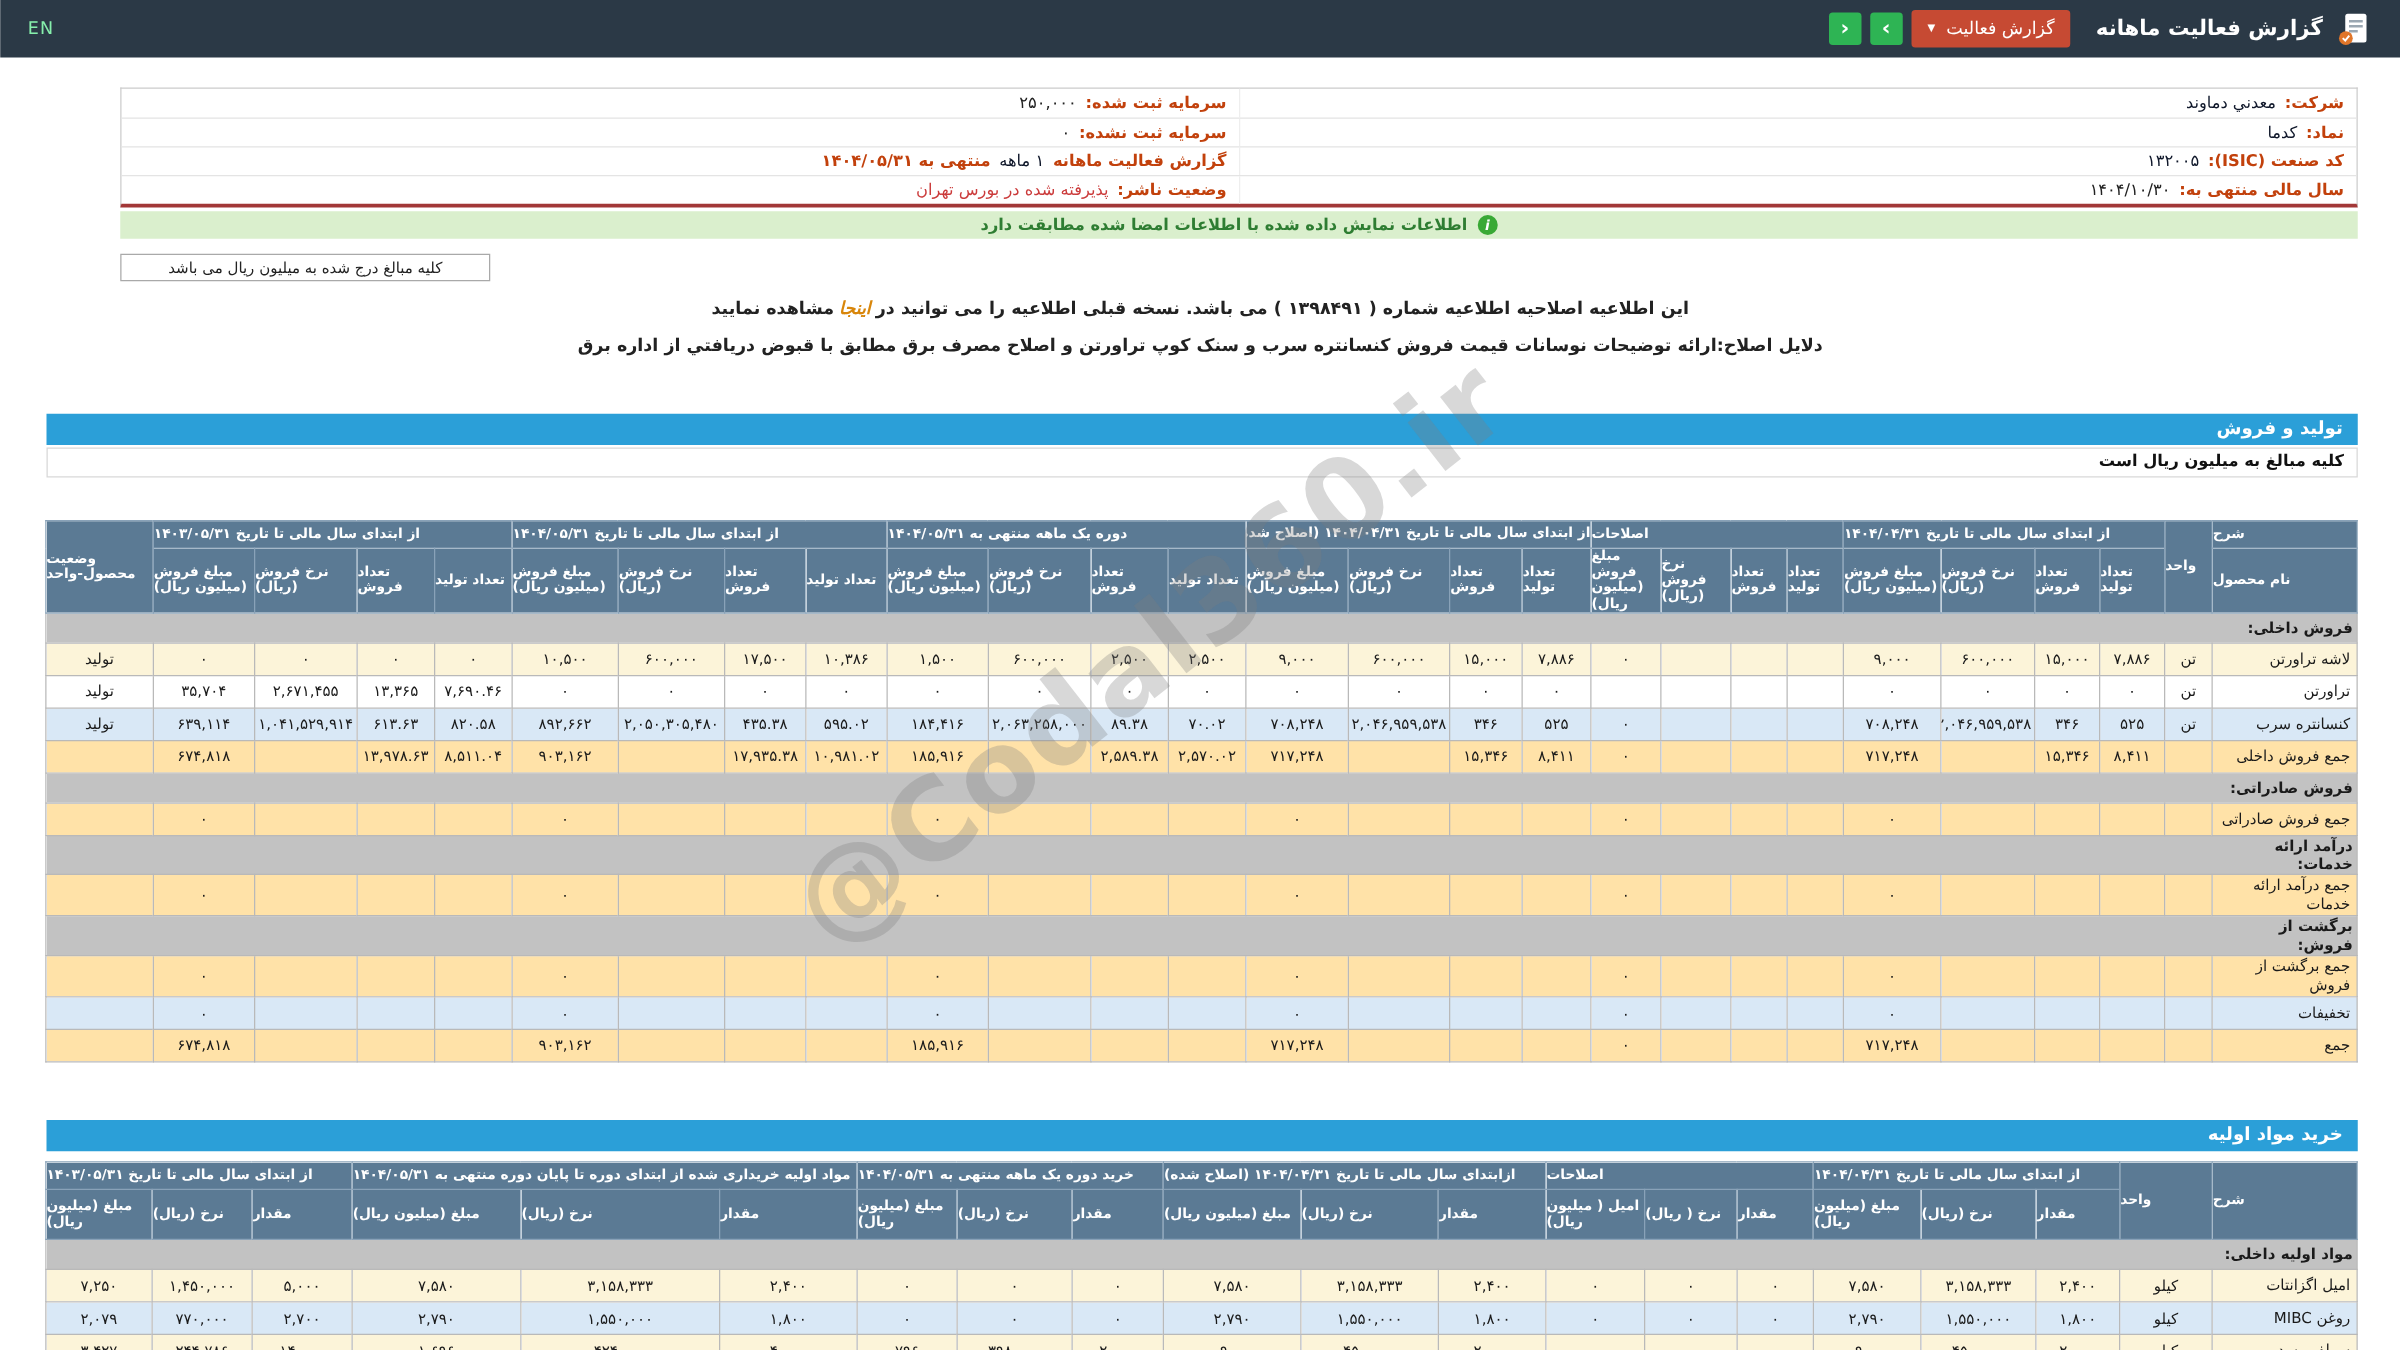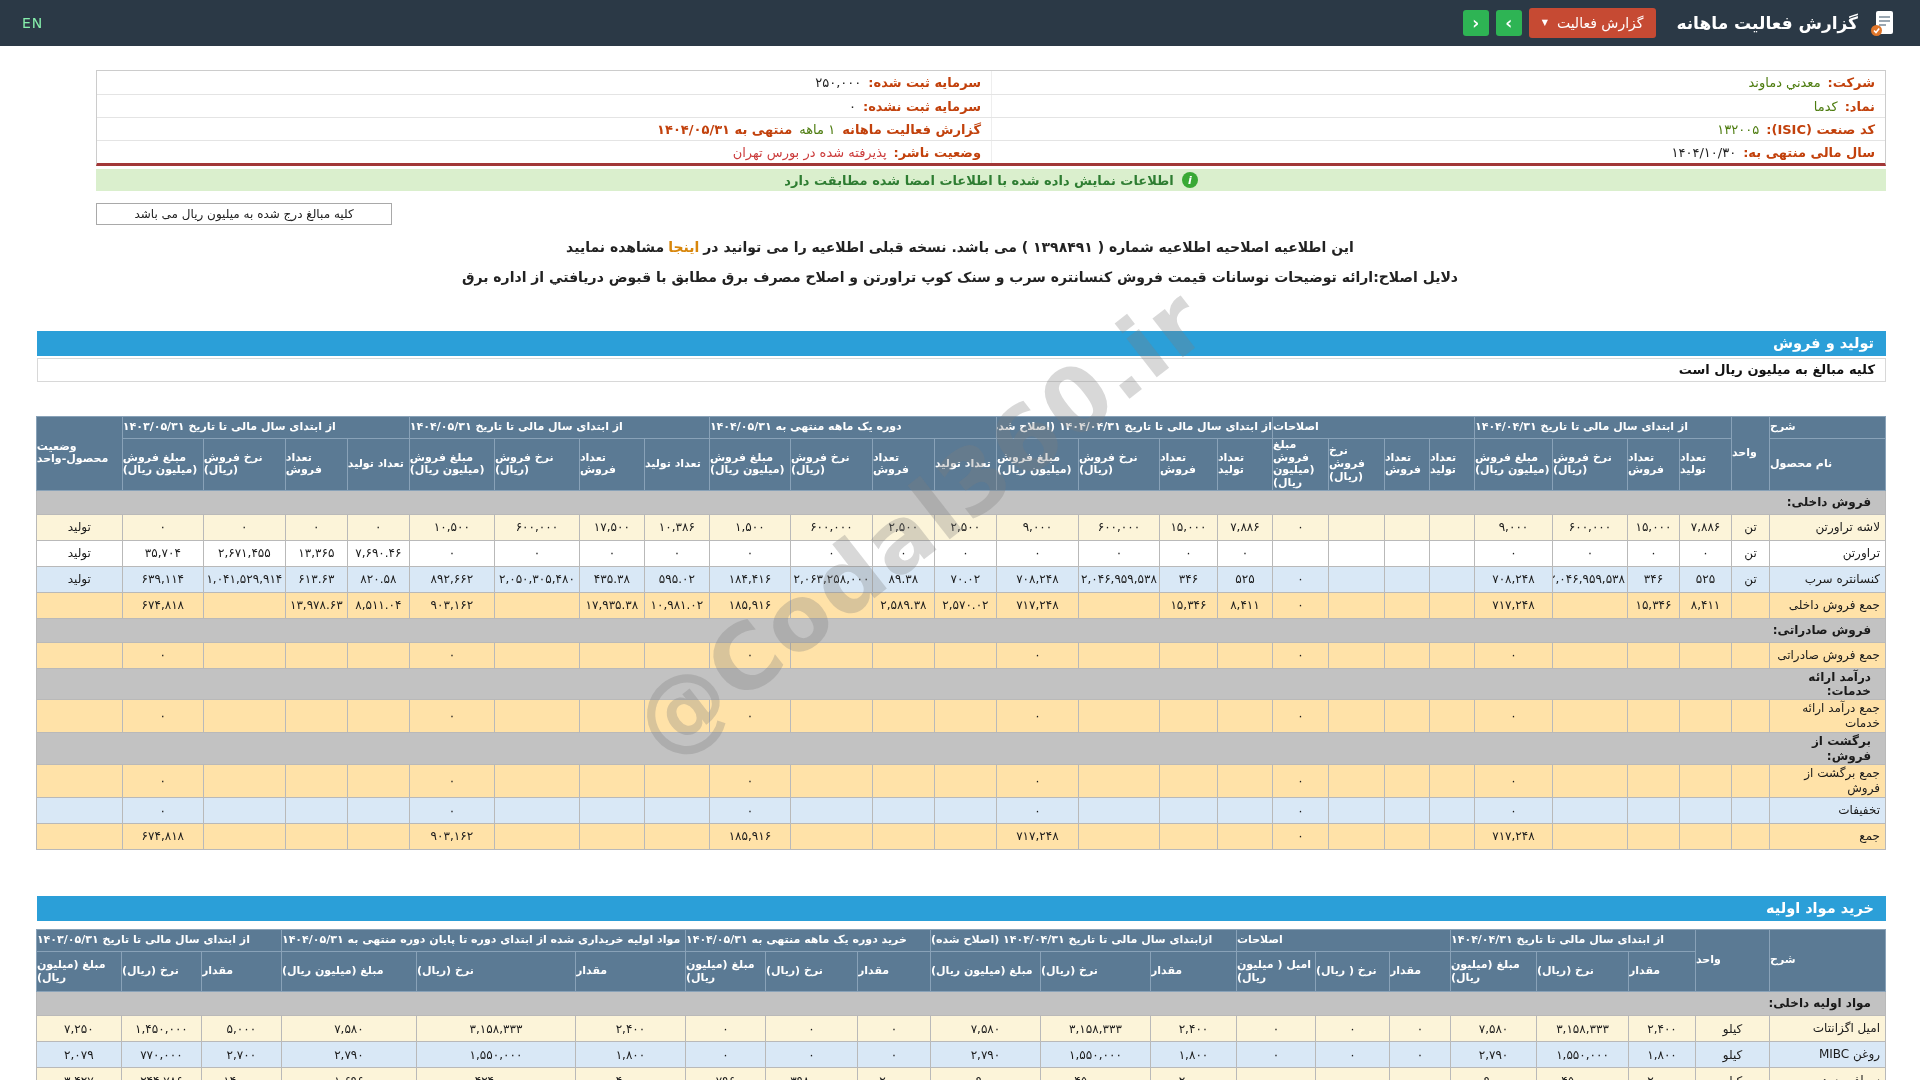"معدني دماوند" .v-link { color: #4d7c0f -> #0f172a }
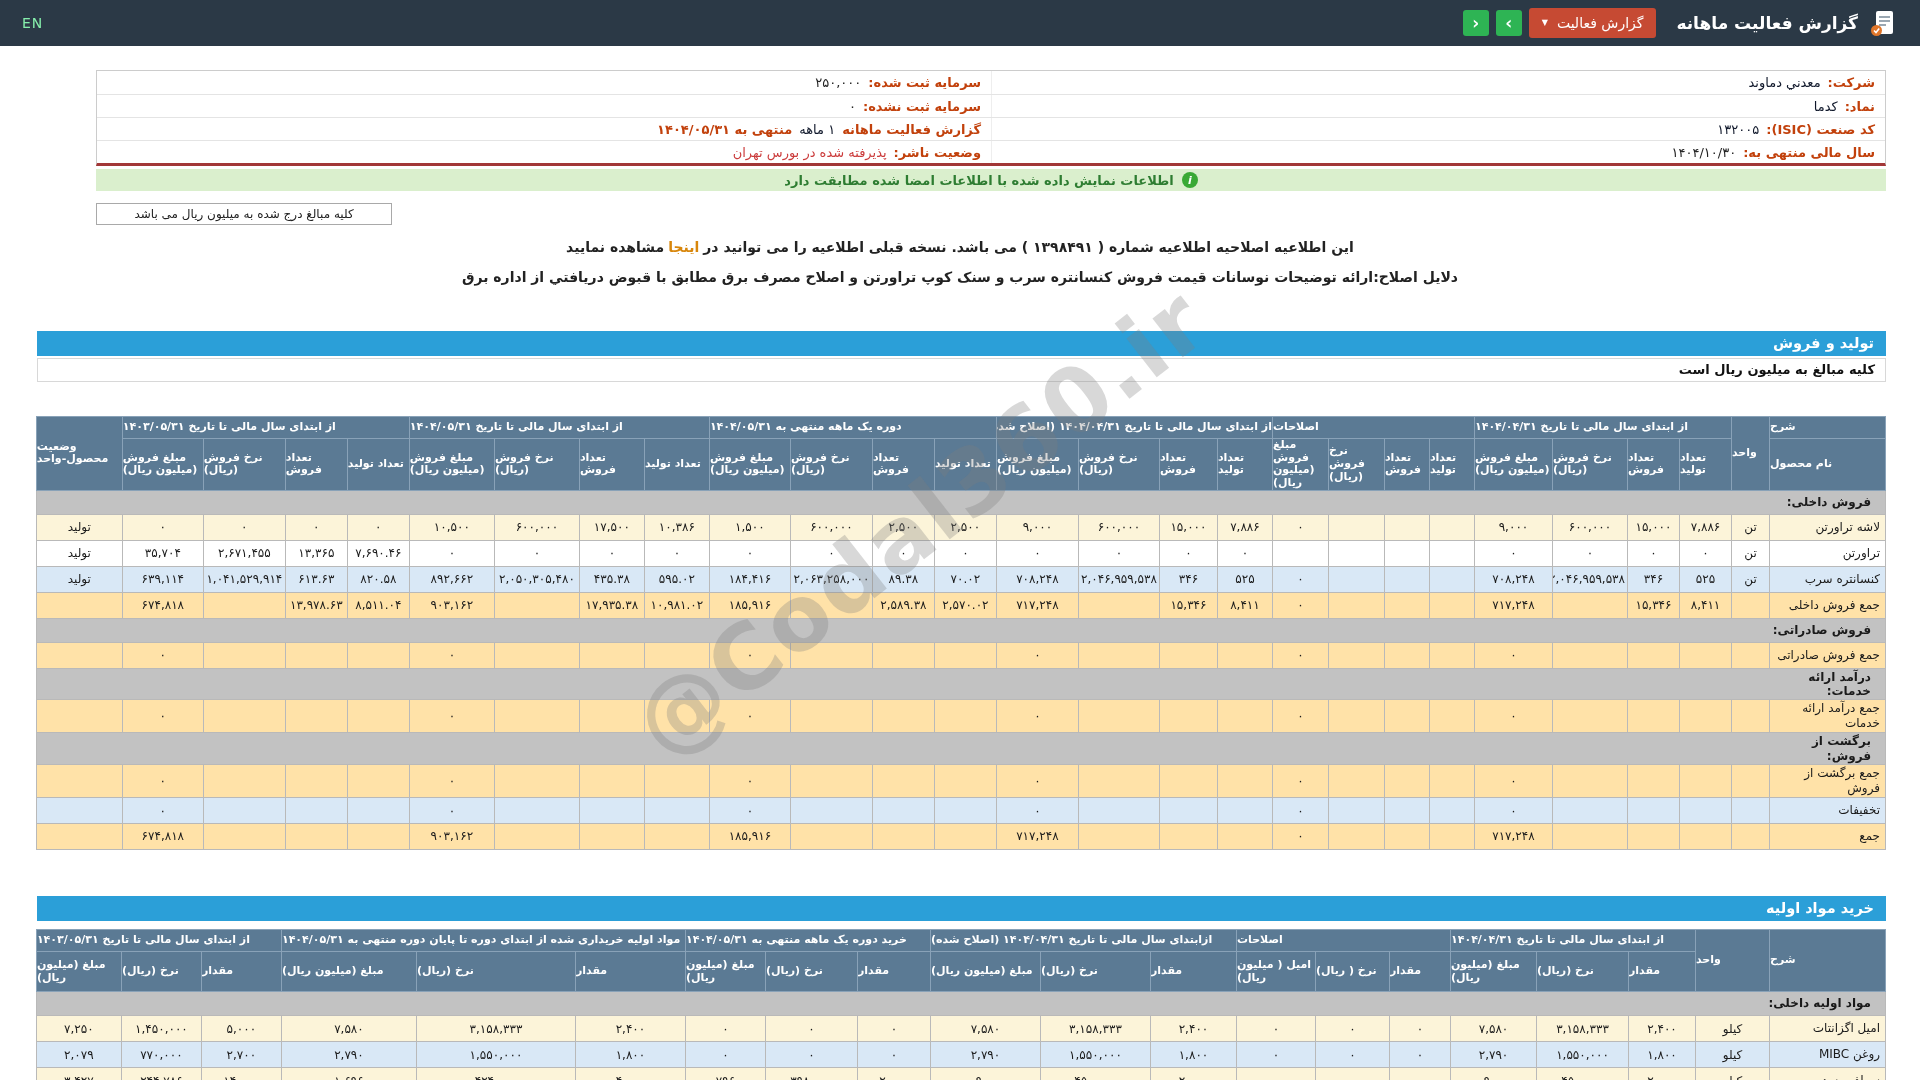"اینجا" .inline-link { font-style: none -> italic }
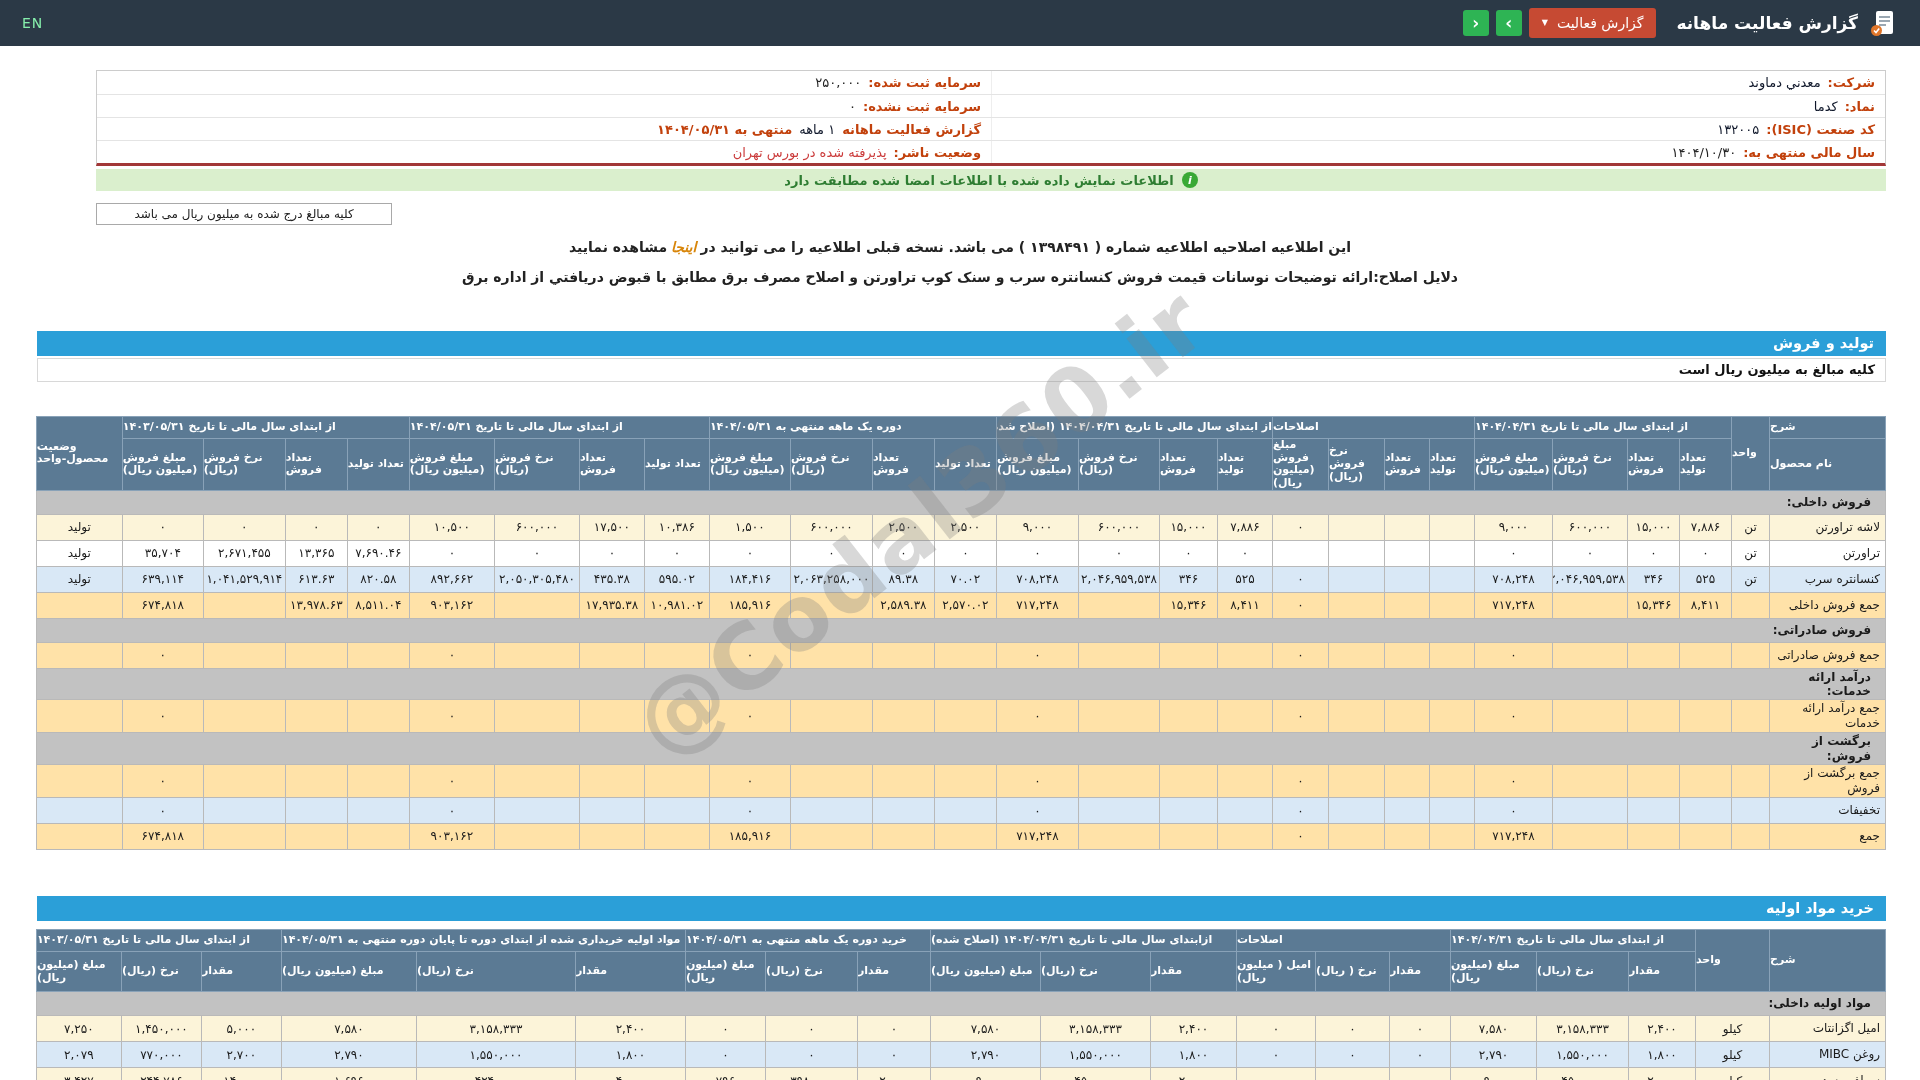"فروش داخلی:" .row-section td { padding-right: 14px -> 3px }
